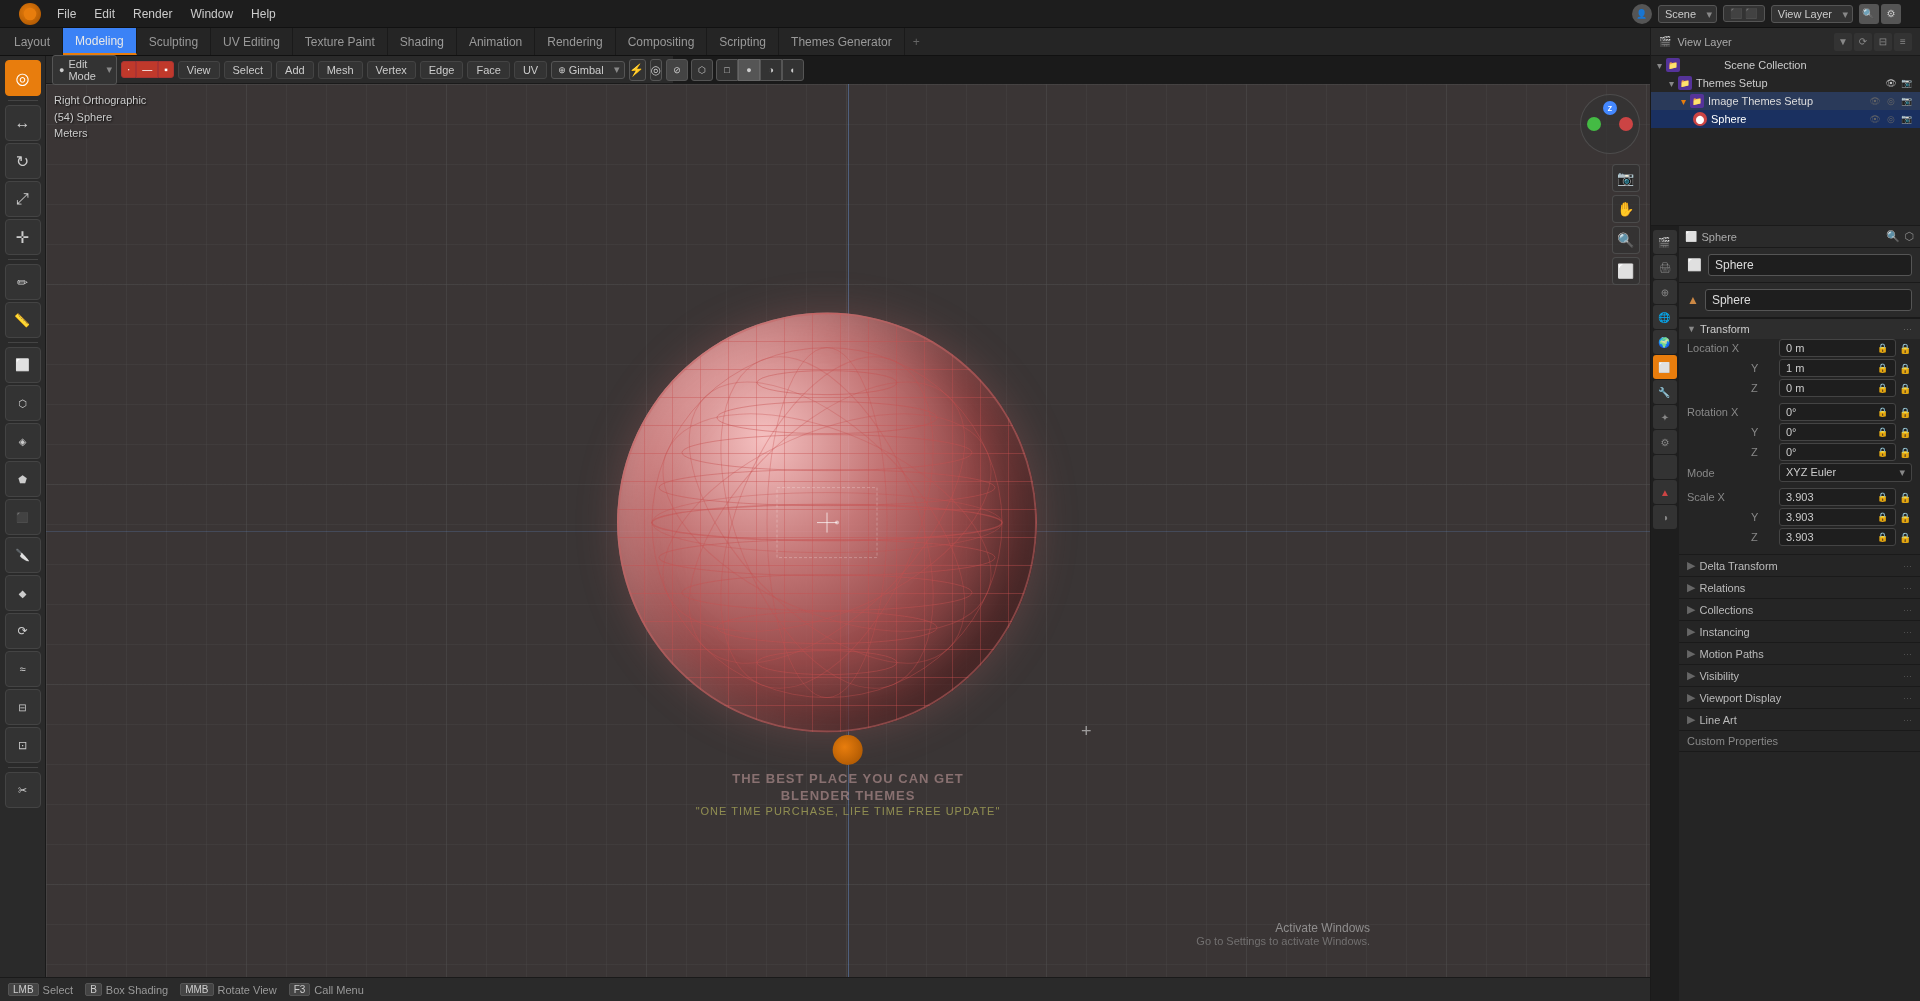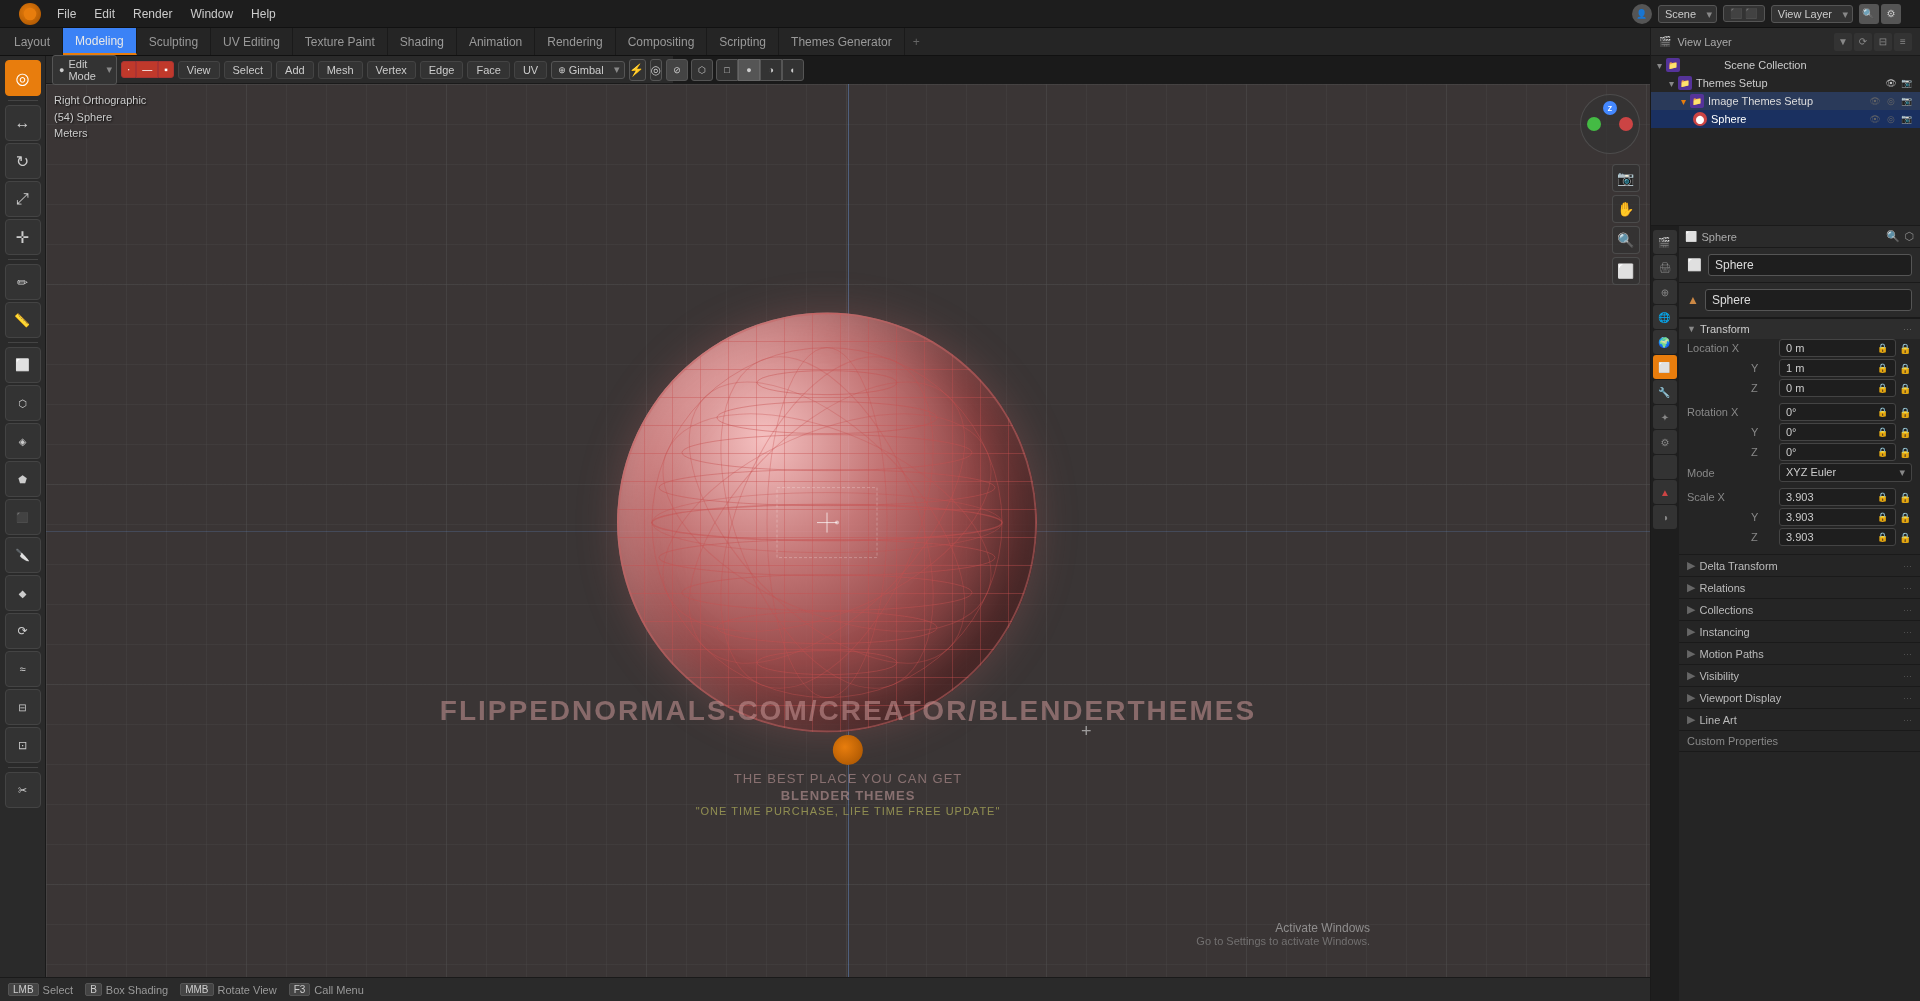"FLIPPEDNORMALS.COM/CREATOR/BLENDERTHEMES" div.watermark-url { html: <div>FLIPPEDNORMALS.COM/CREATOR/BLENDERTHEMES</div> -> none }
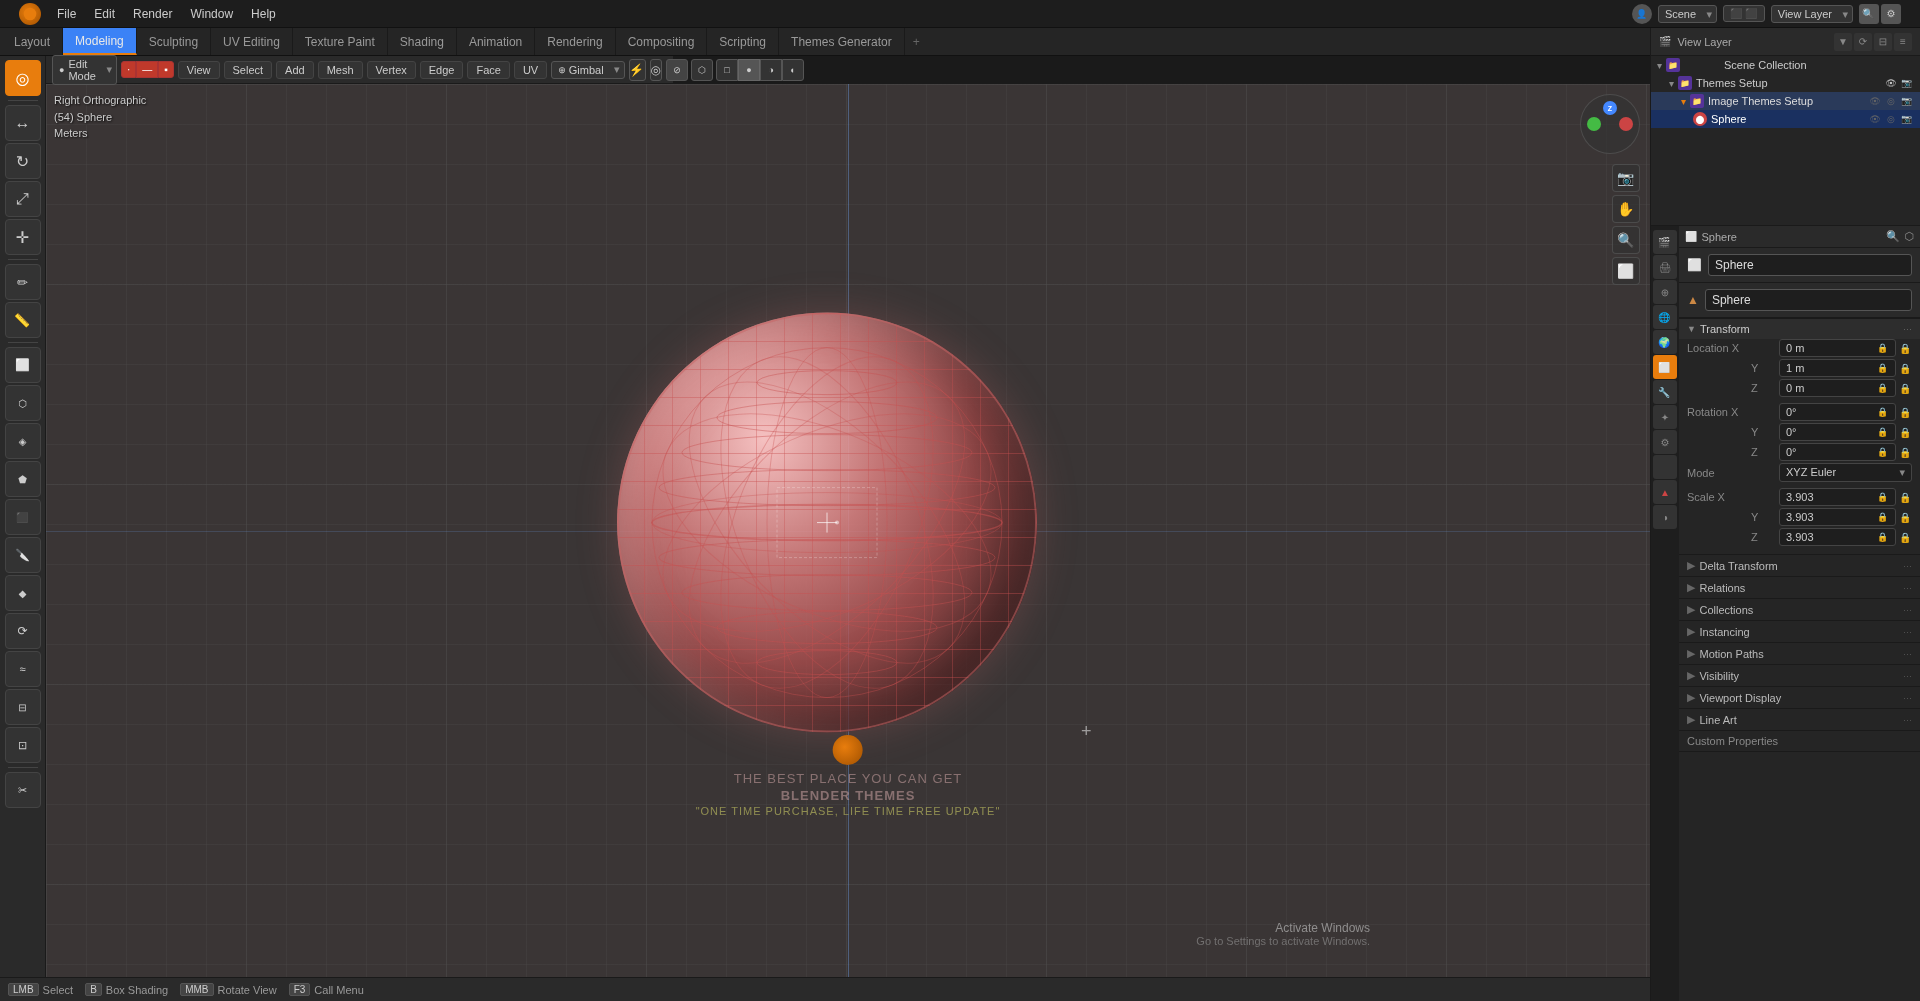"THE BEST PLACE YOU CAN" .watermark-line1 { font-weight: 400 -> 700 }
